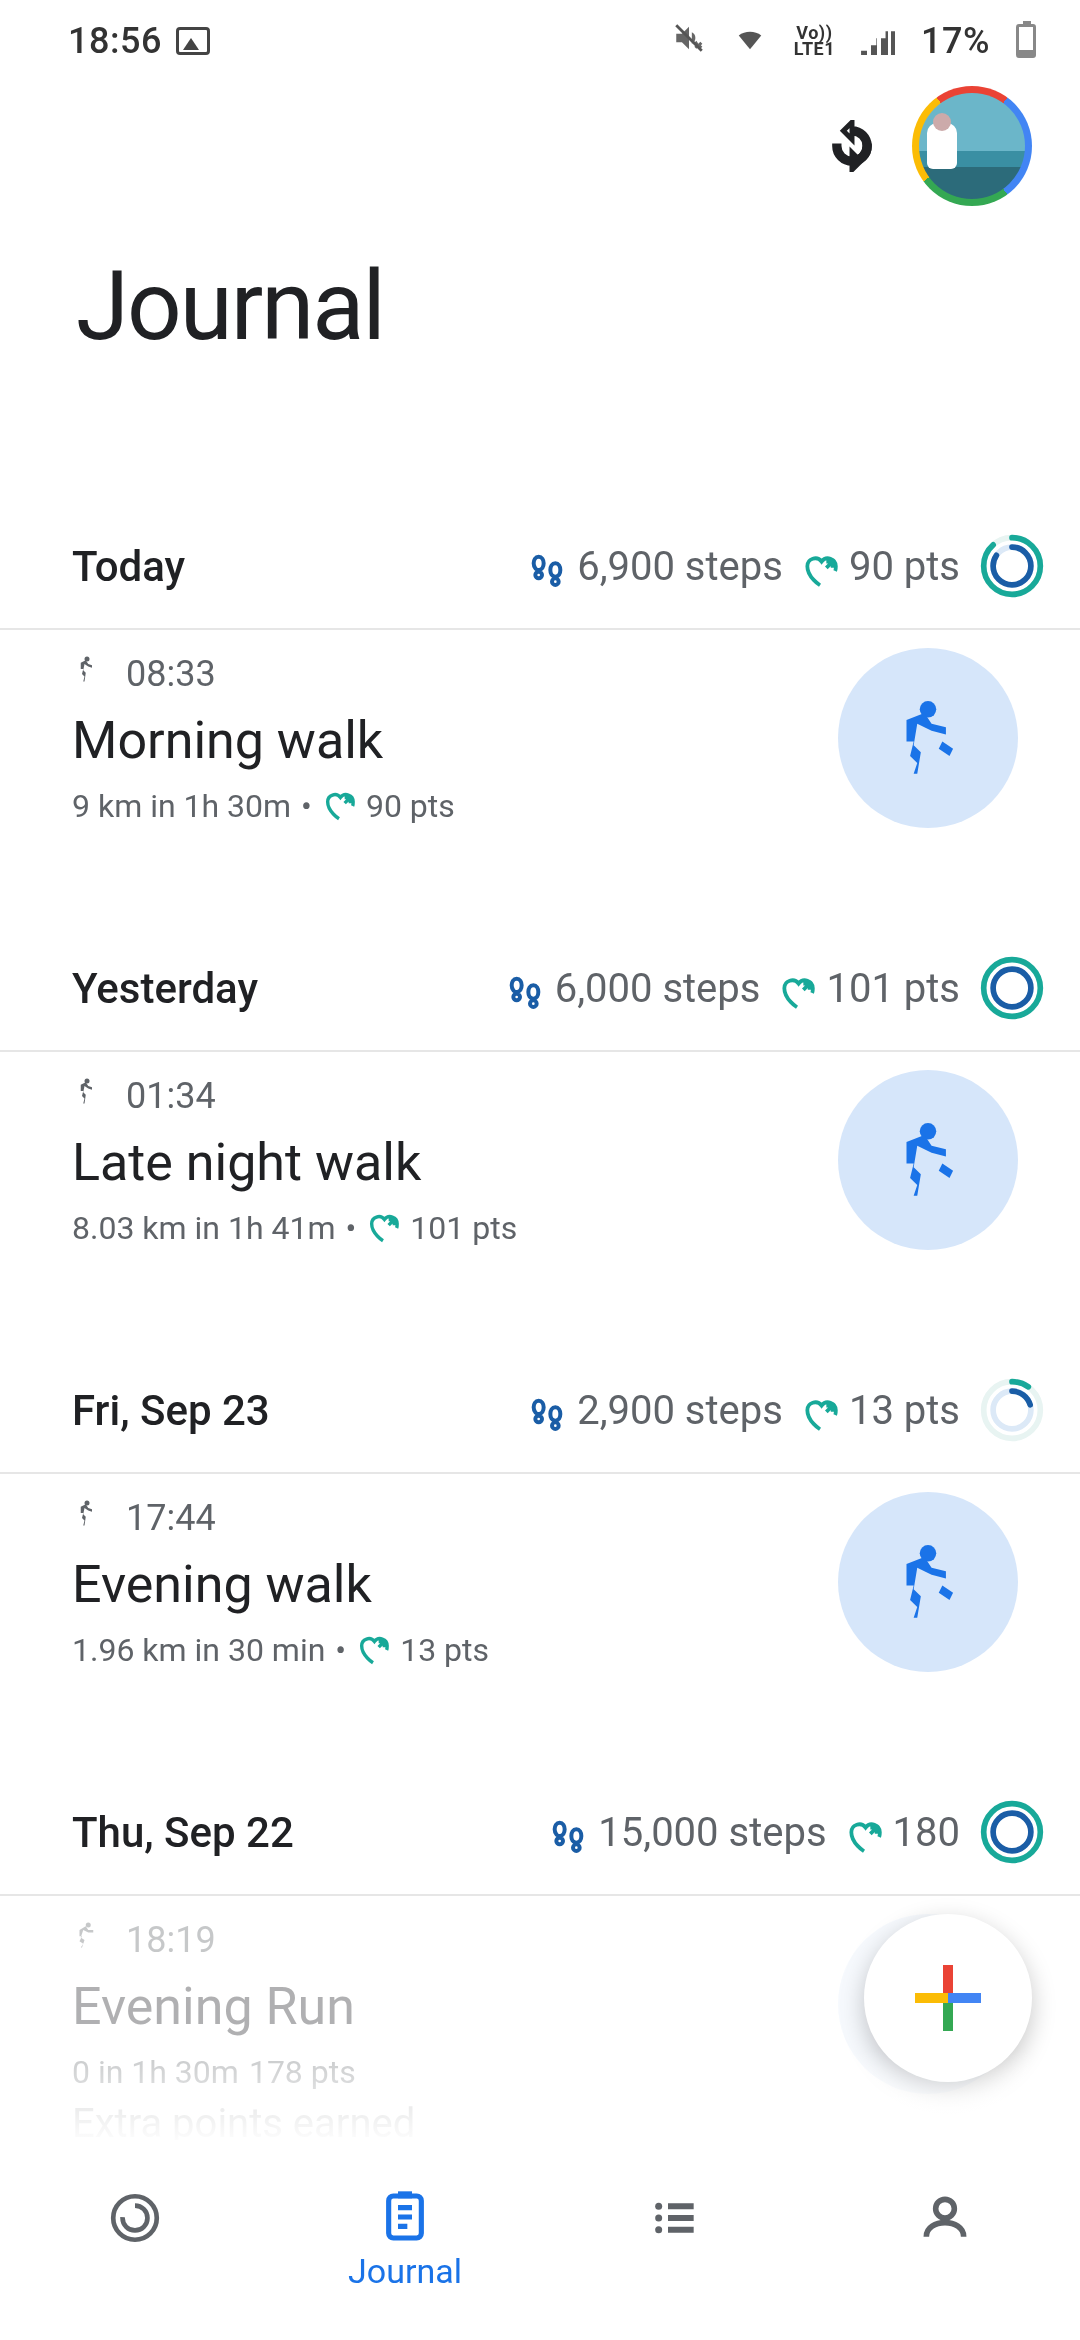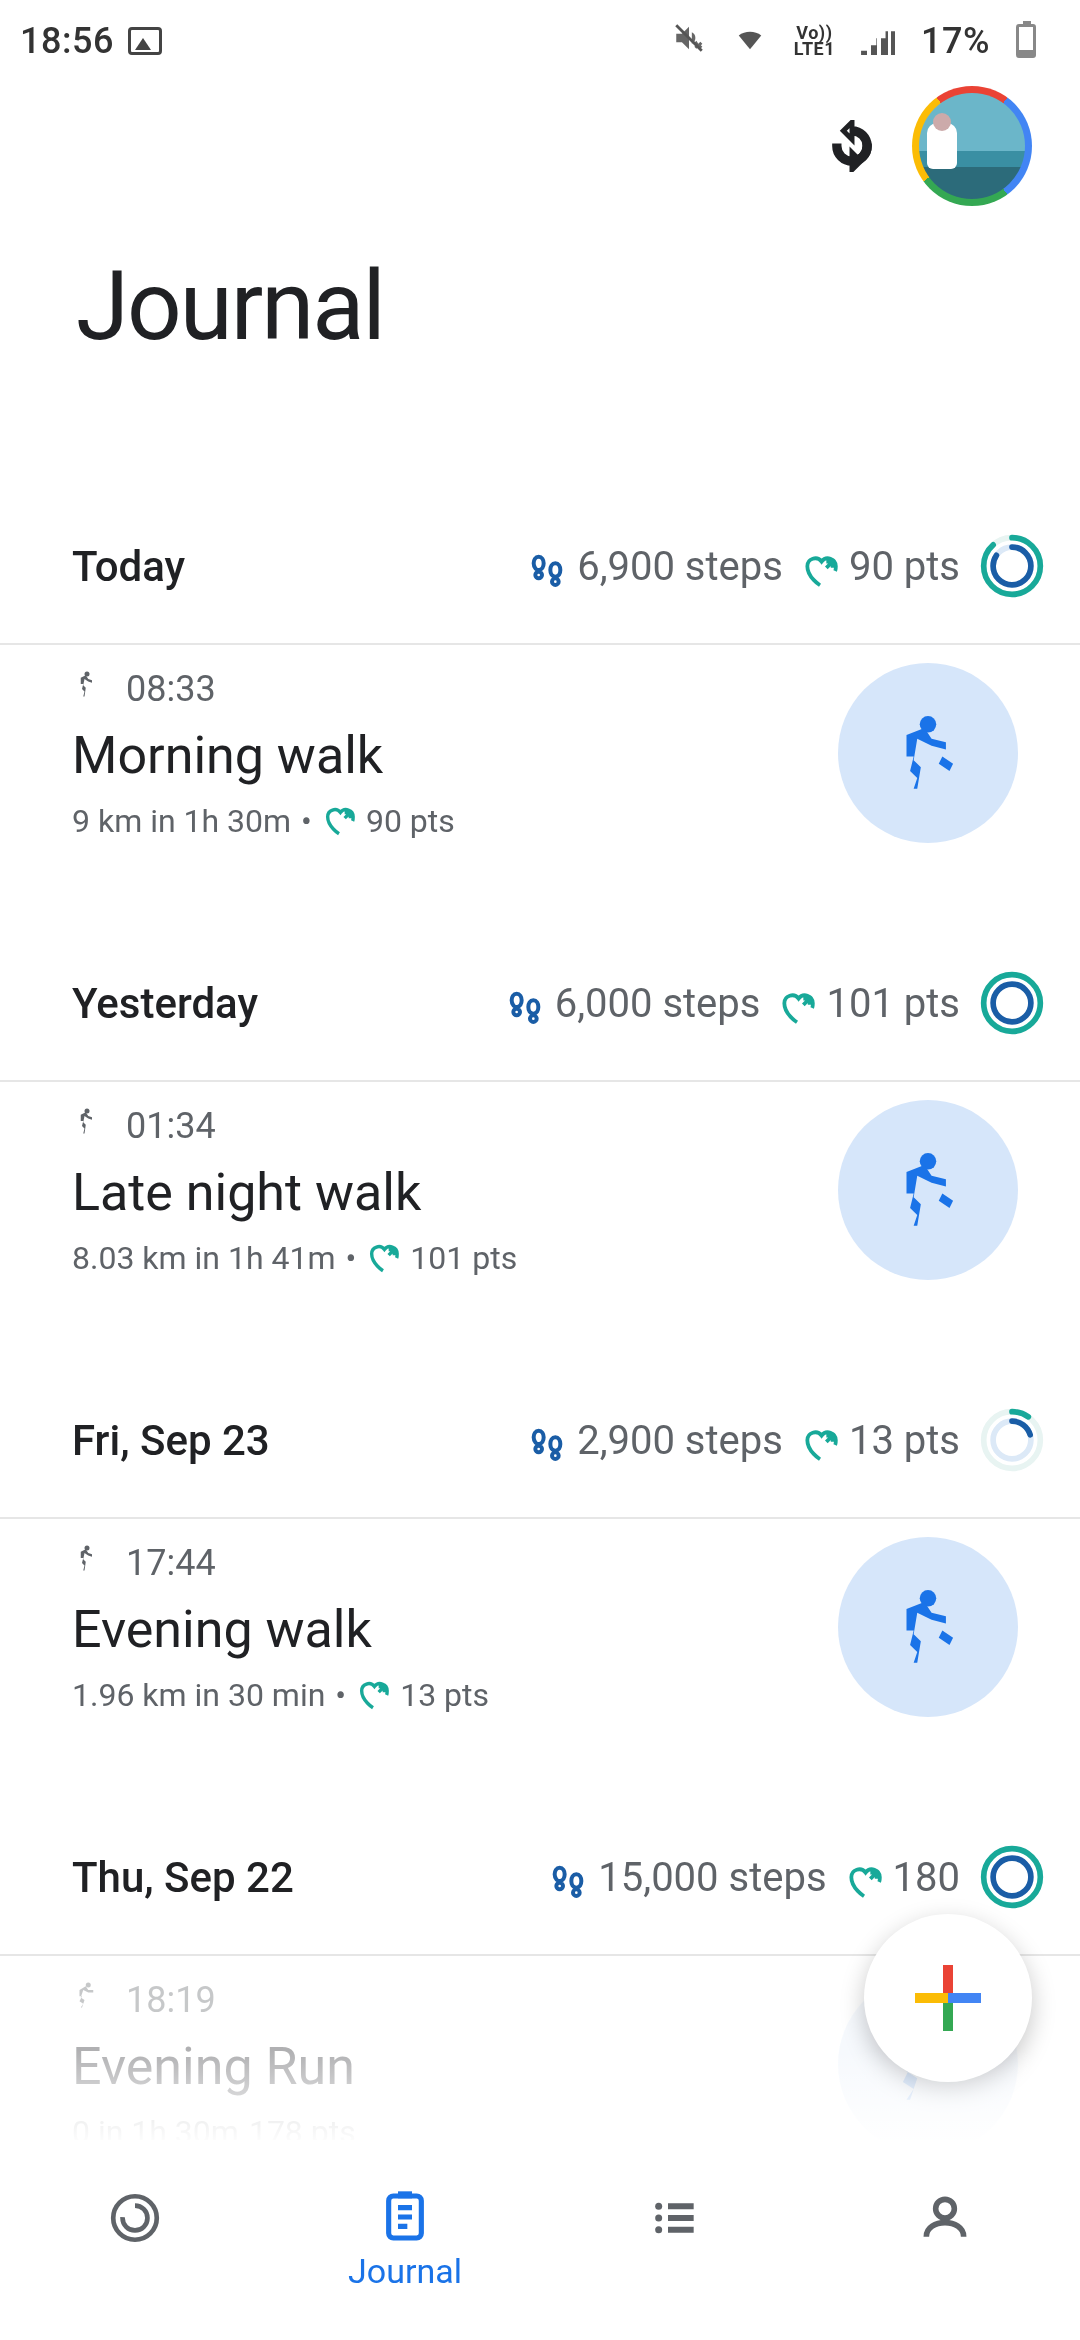"18:56" .statusbar { padding: 20px 44px 14px 20px -> 20px 44px 14px 68px }
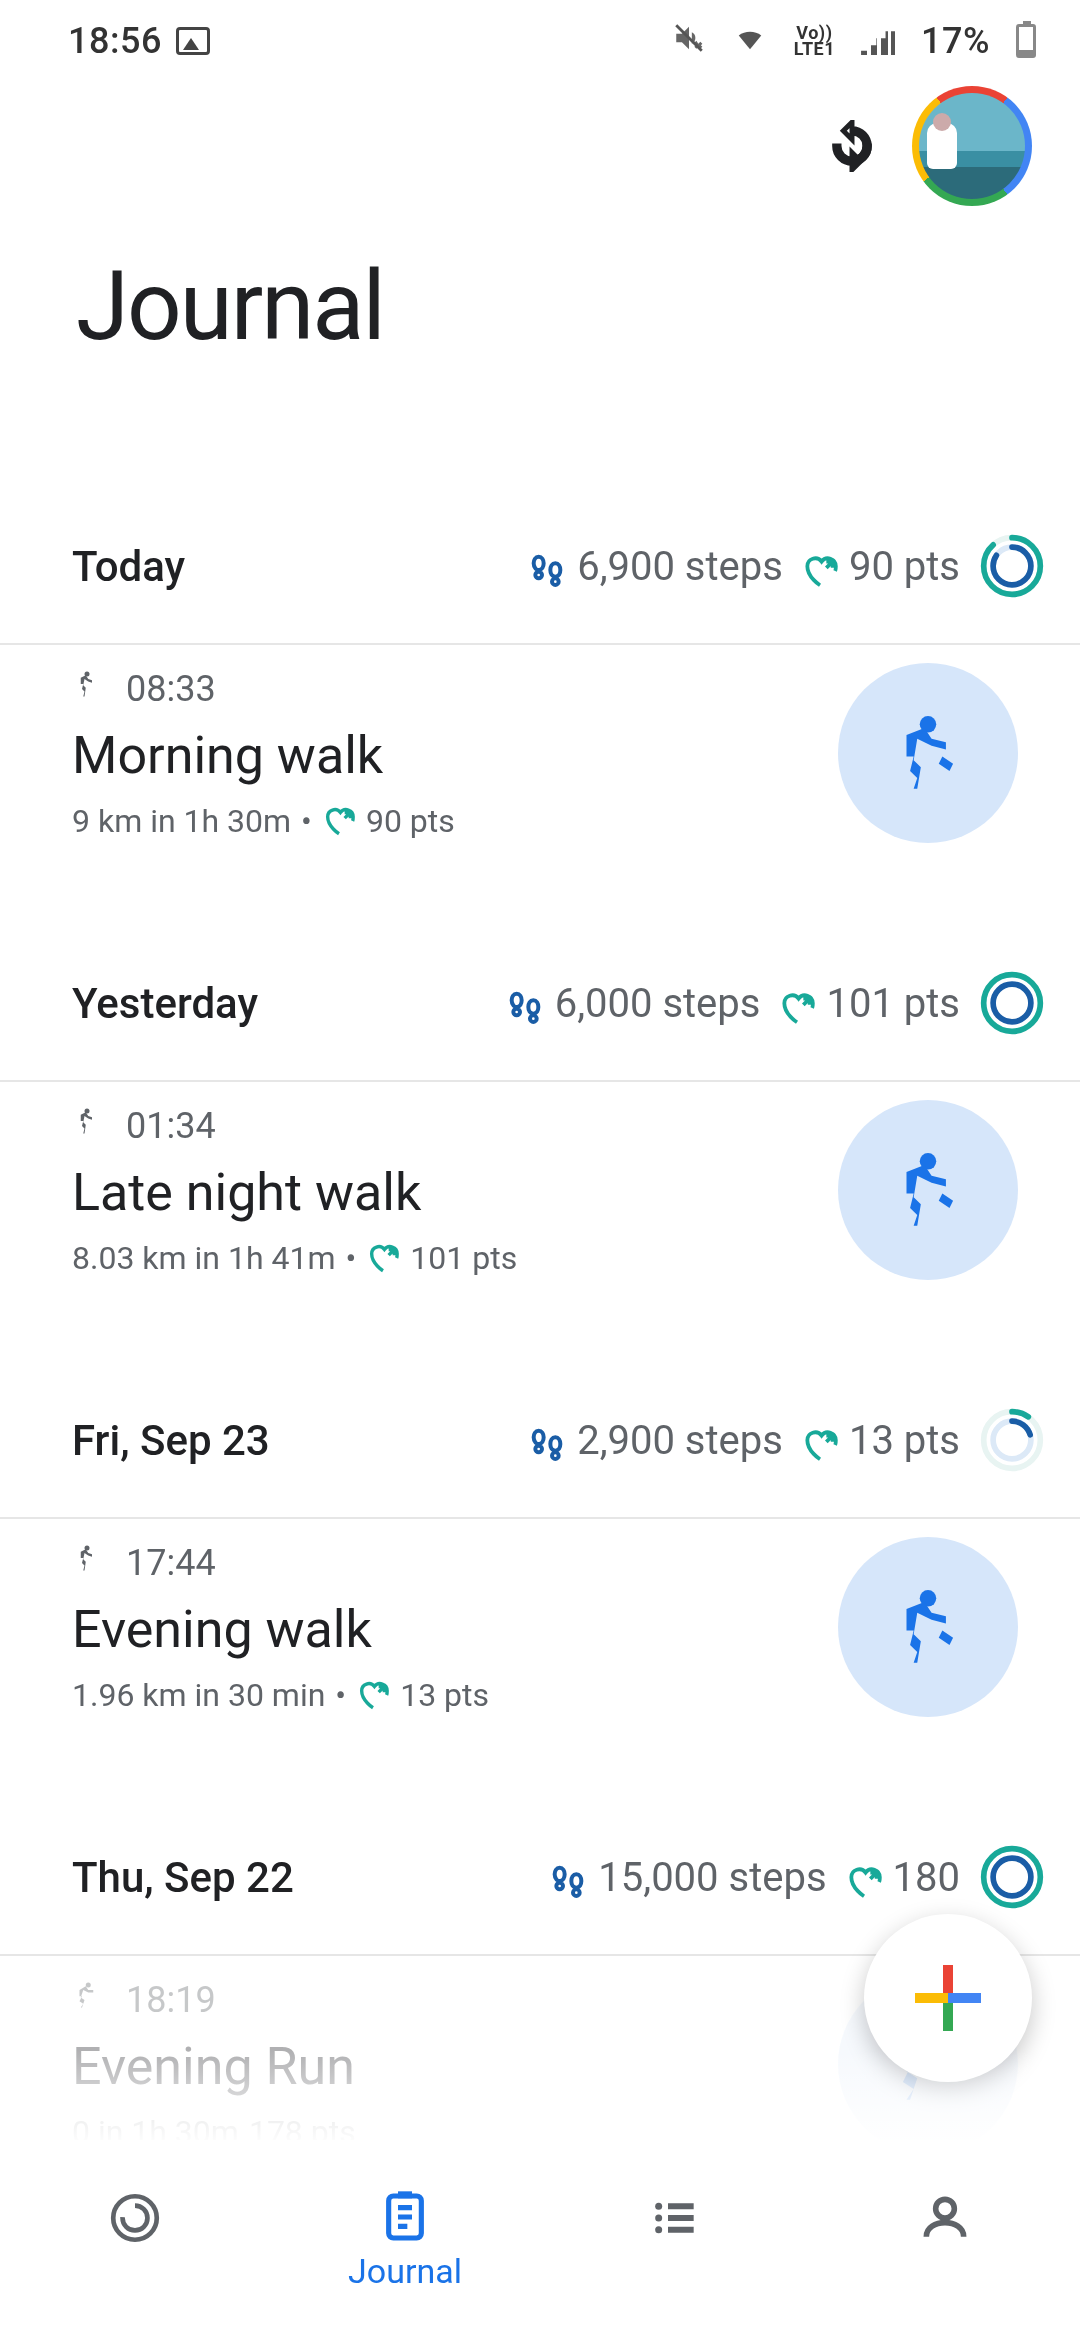"Today" .day-header { padding: 102px 34px 43px 72px -> 102px 34px 28px 72px }
